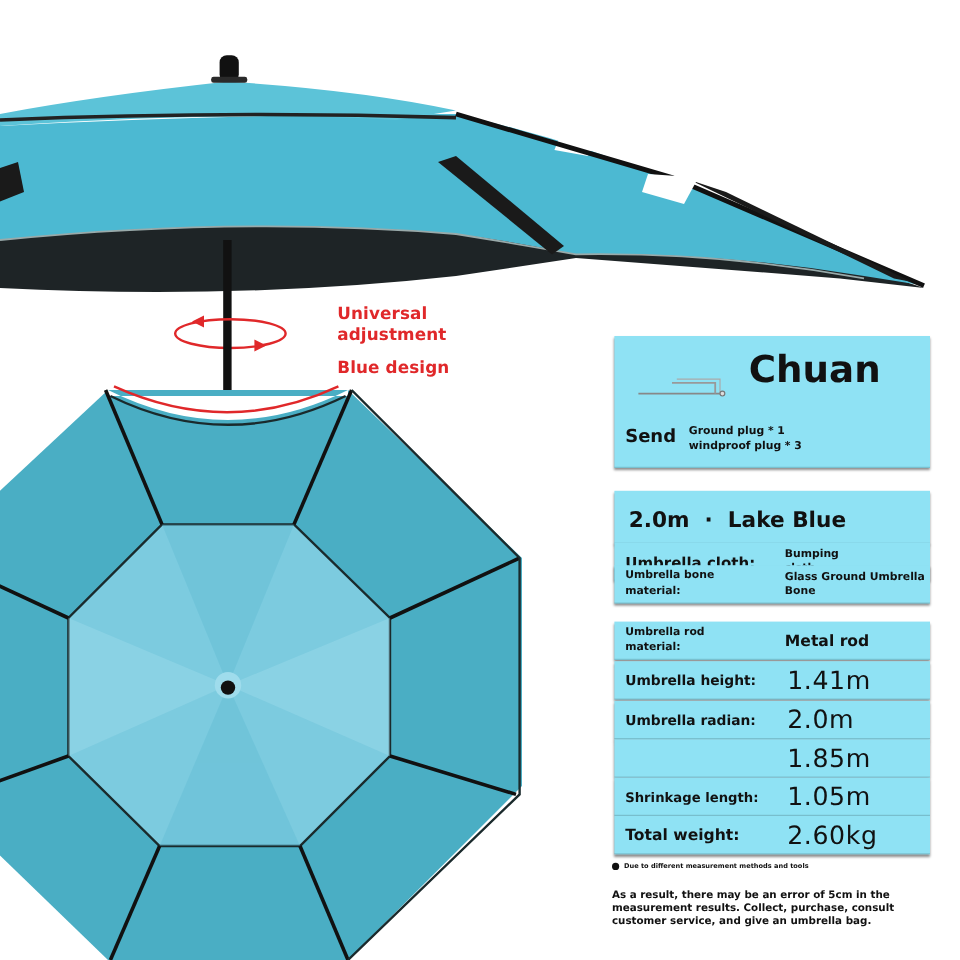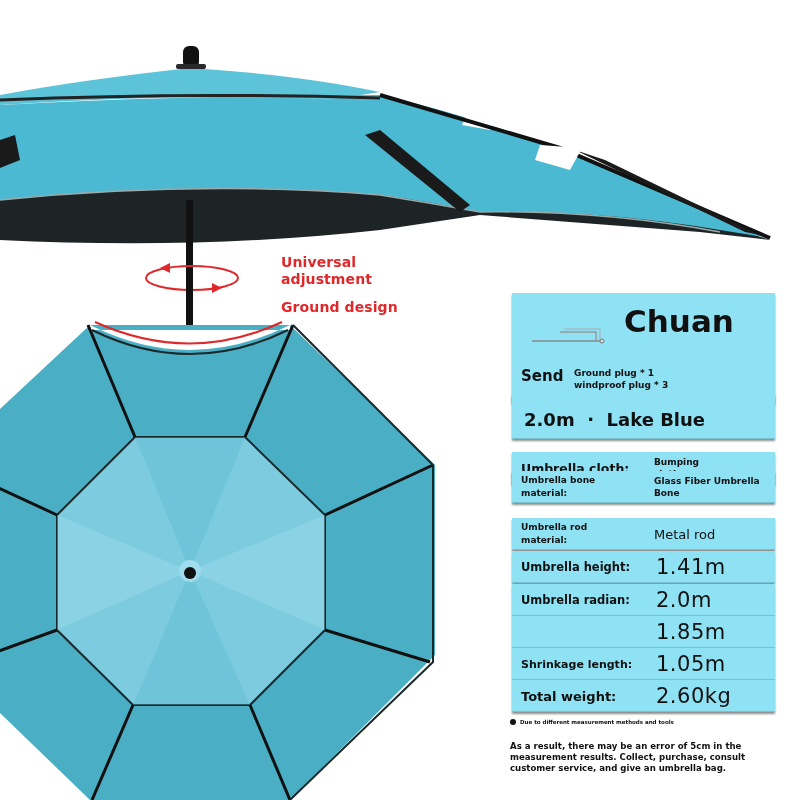"Ground design" div.red-label { text: Ground -> Blue }
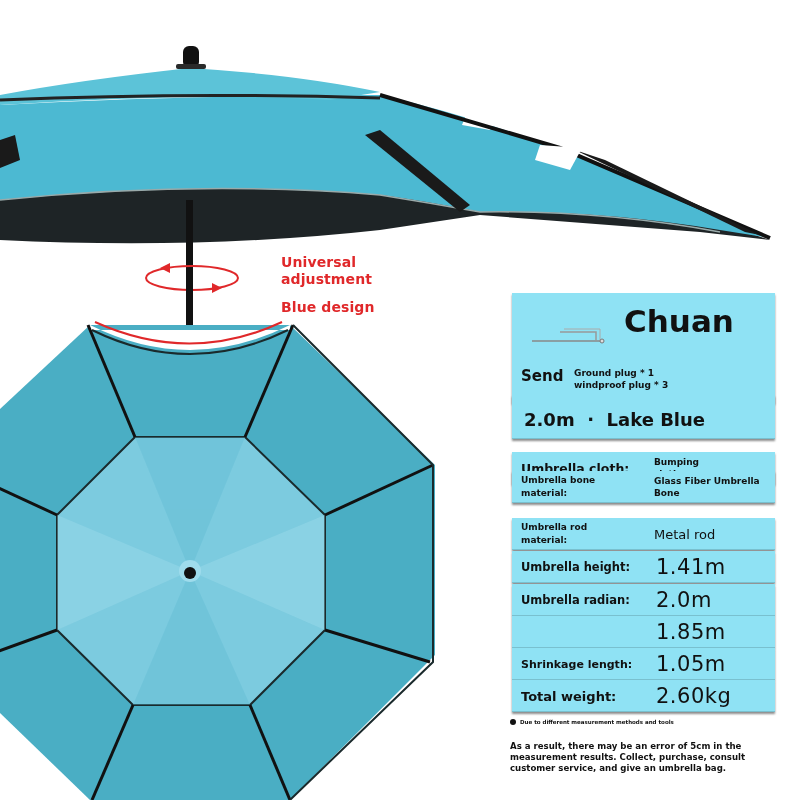"Chuan" .hdr { top: 293px -> 280px }
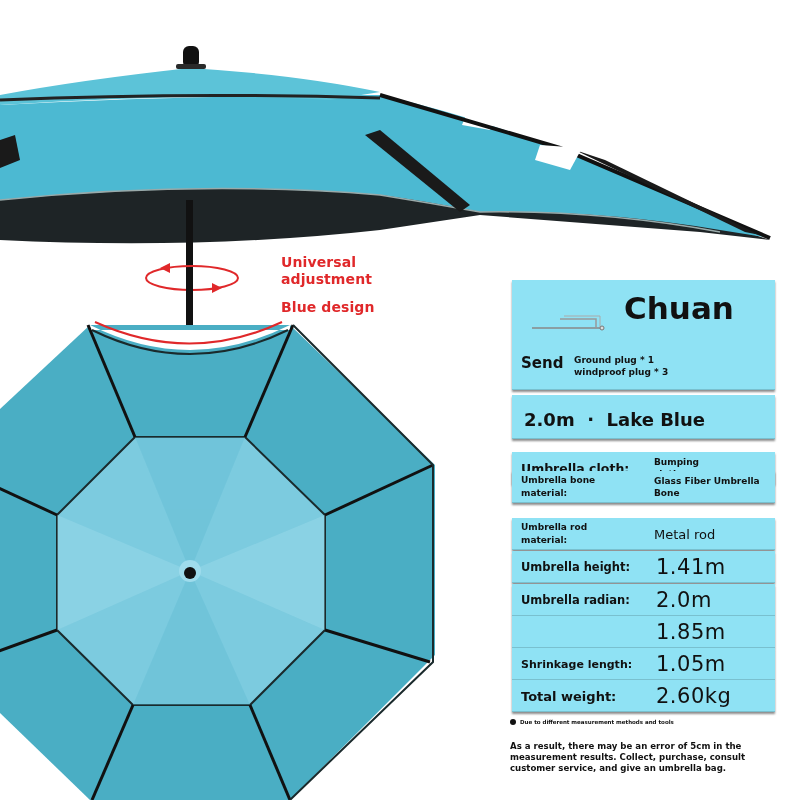"2.0m · Lake Blue" .color { top: 395px -> 409px }
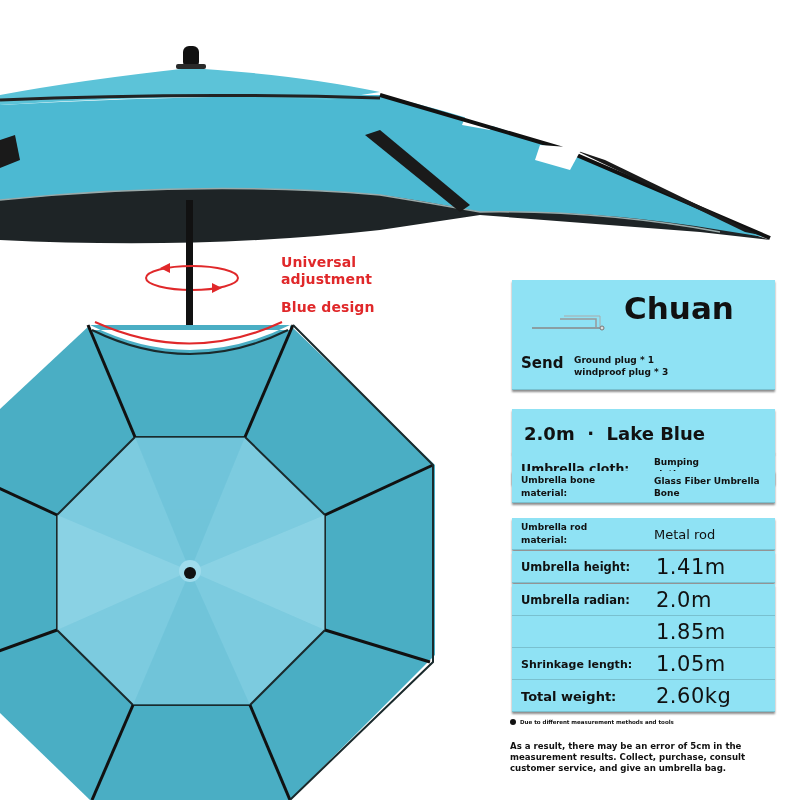"Glass Fiber Umbrella" span { text: Fiber -> Ground }
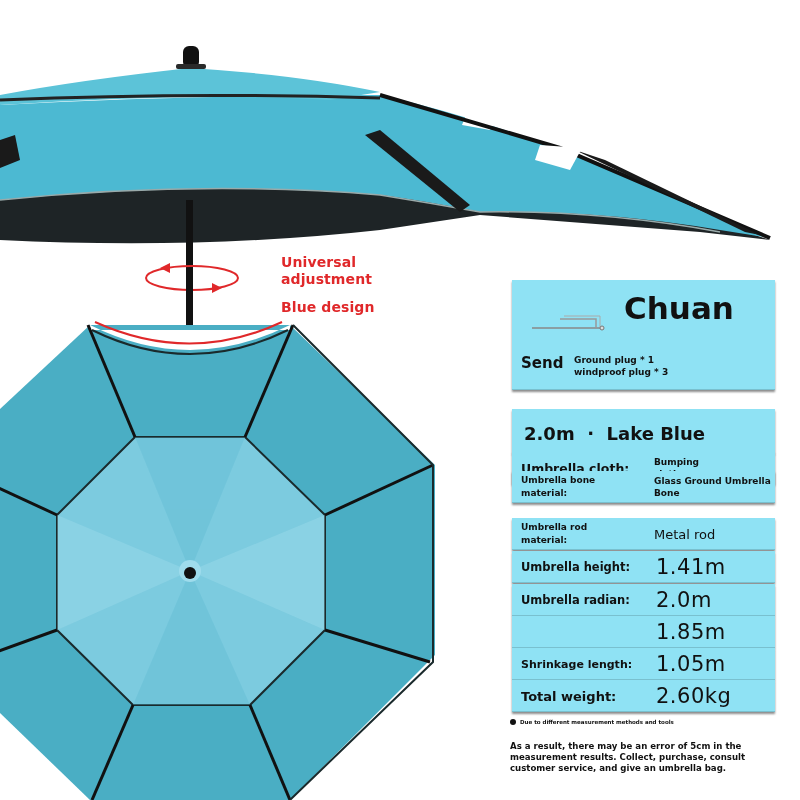"Metal rod" .v.vmed { font-weight: normal -> bold }
